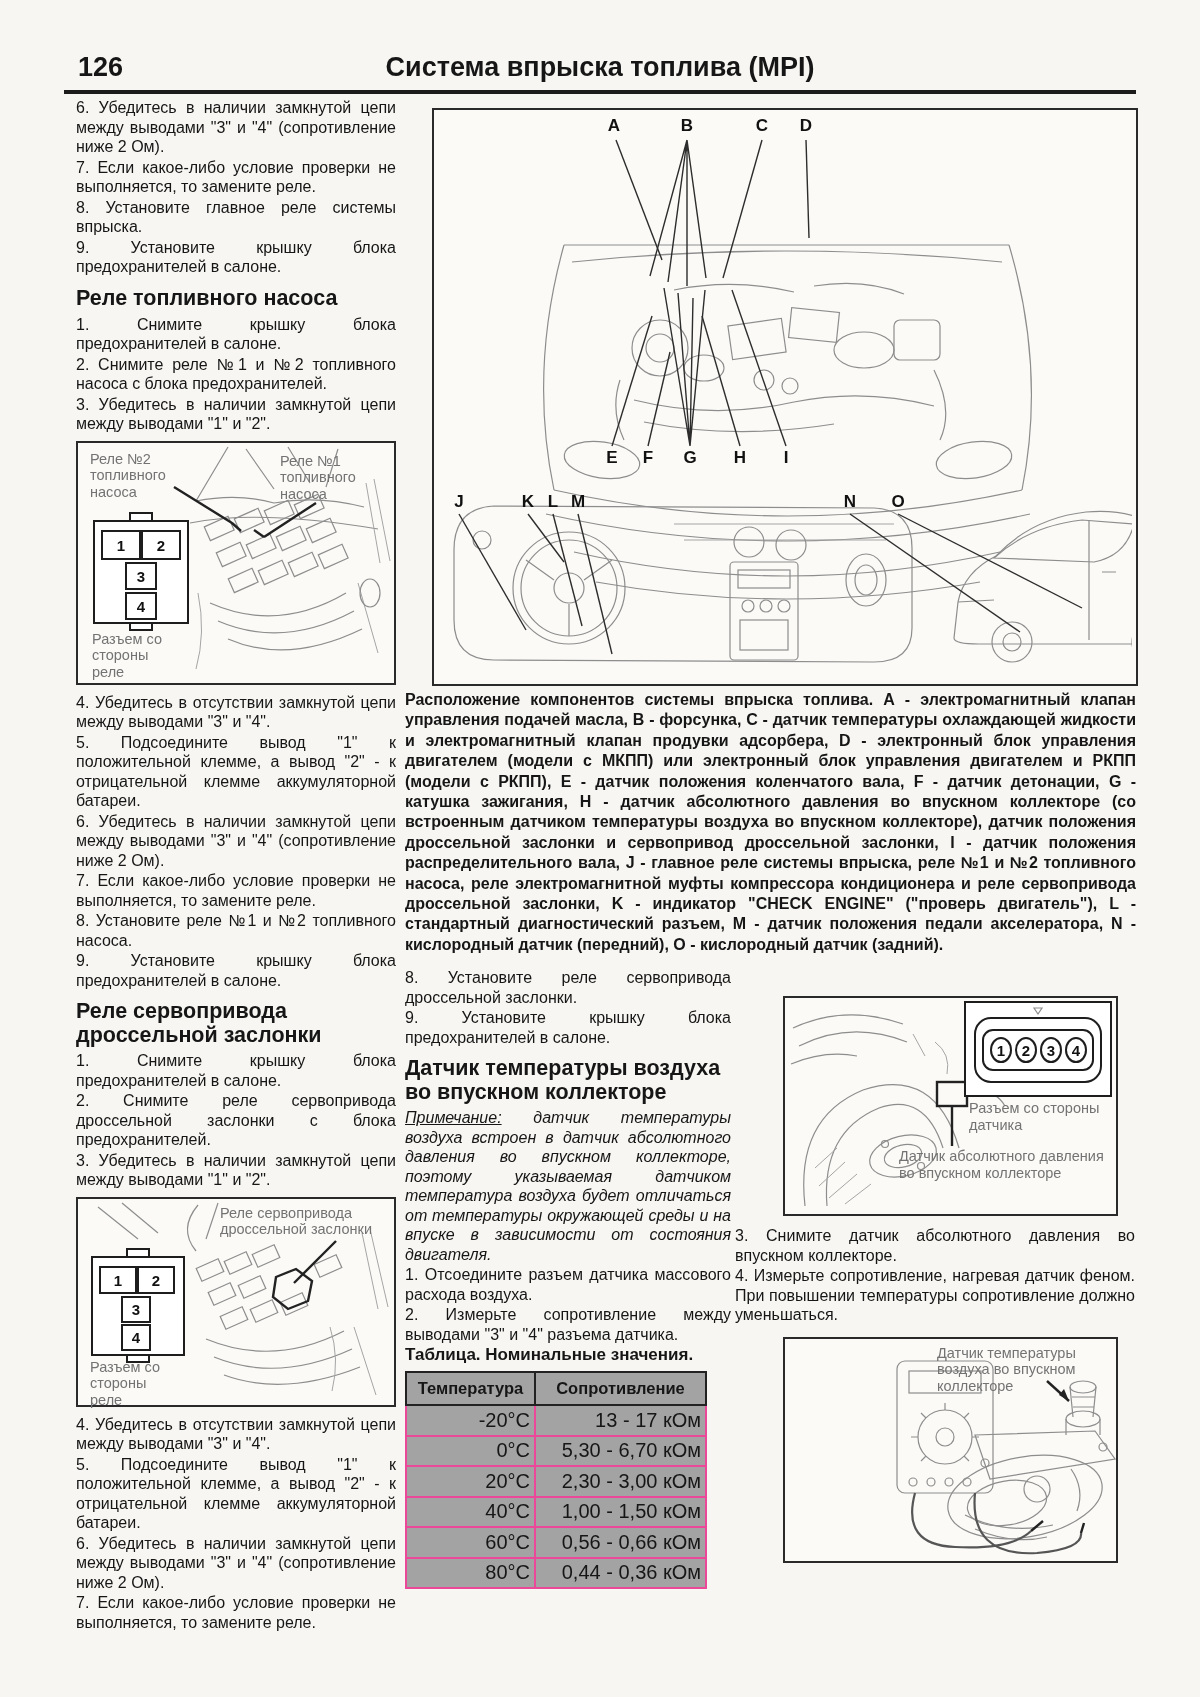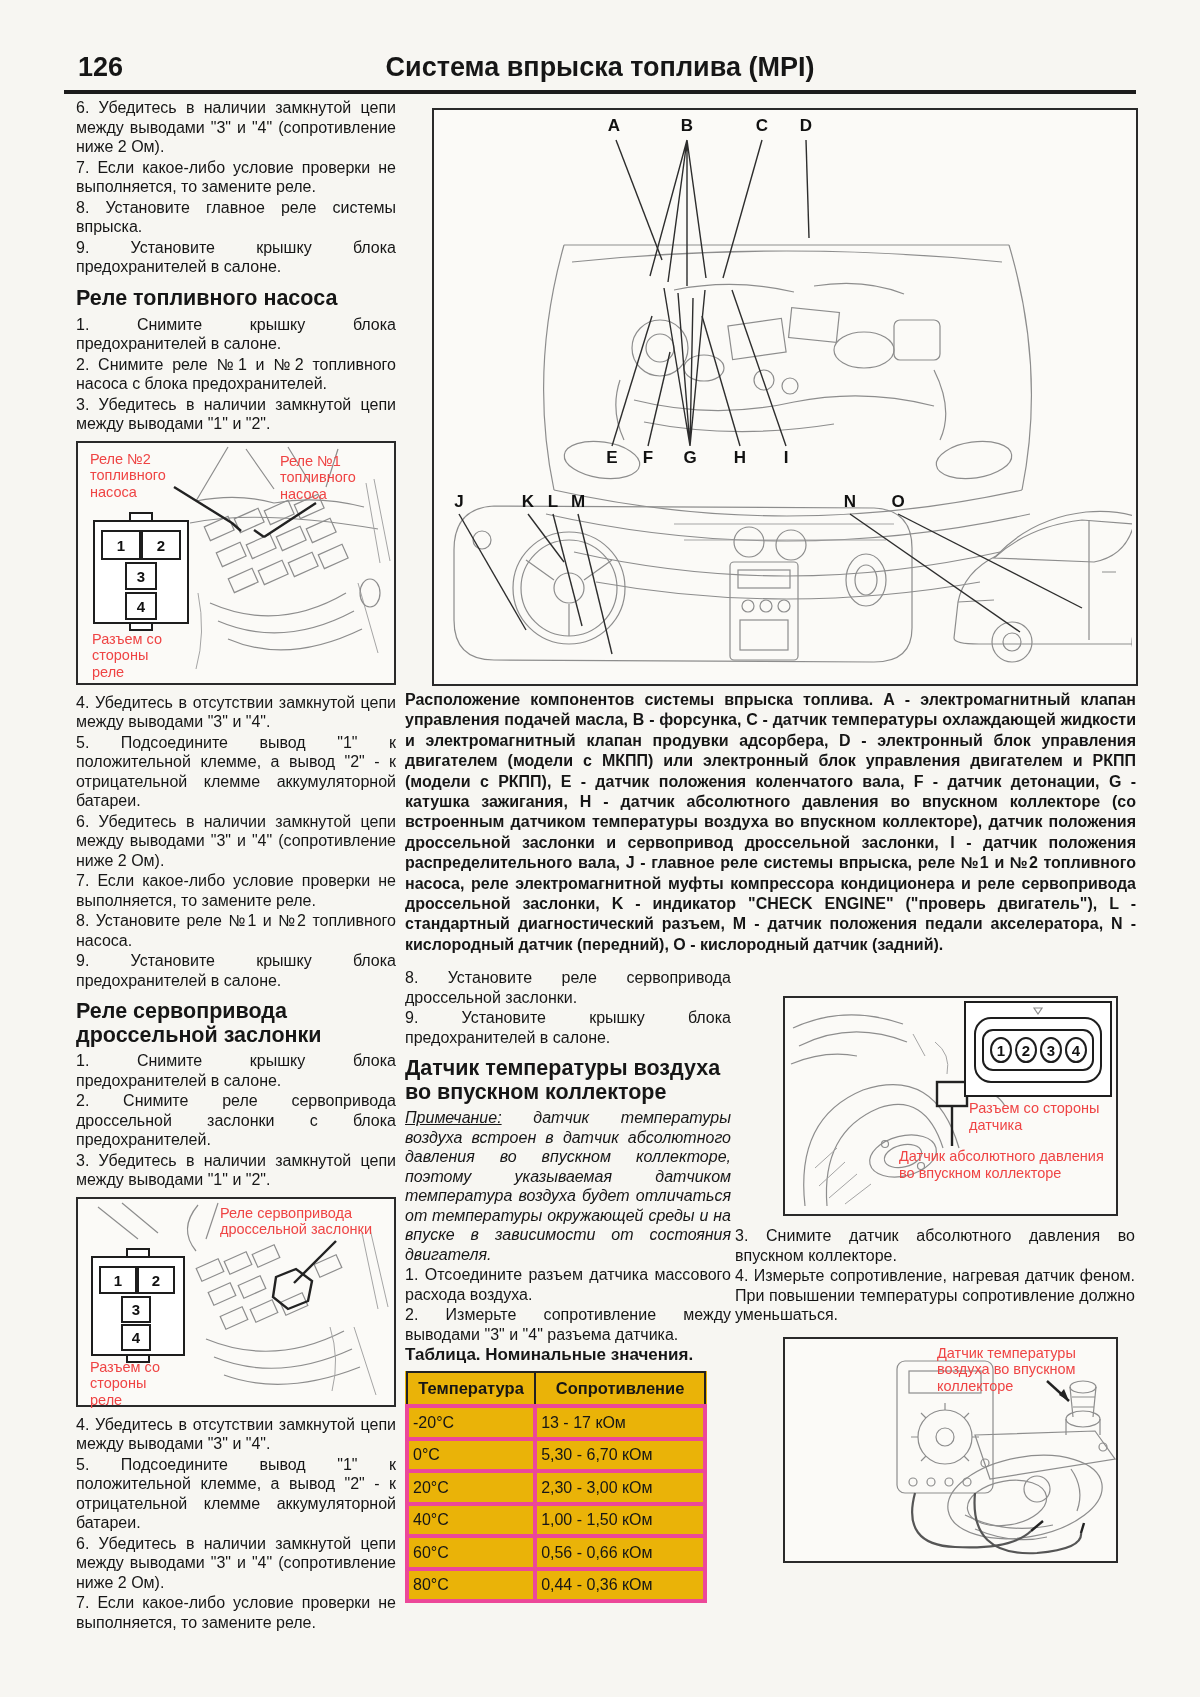"Реле №2 топливного насоса" .fig-label { color: #ef4444 -> #737373 }
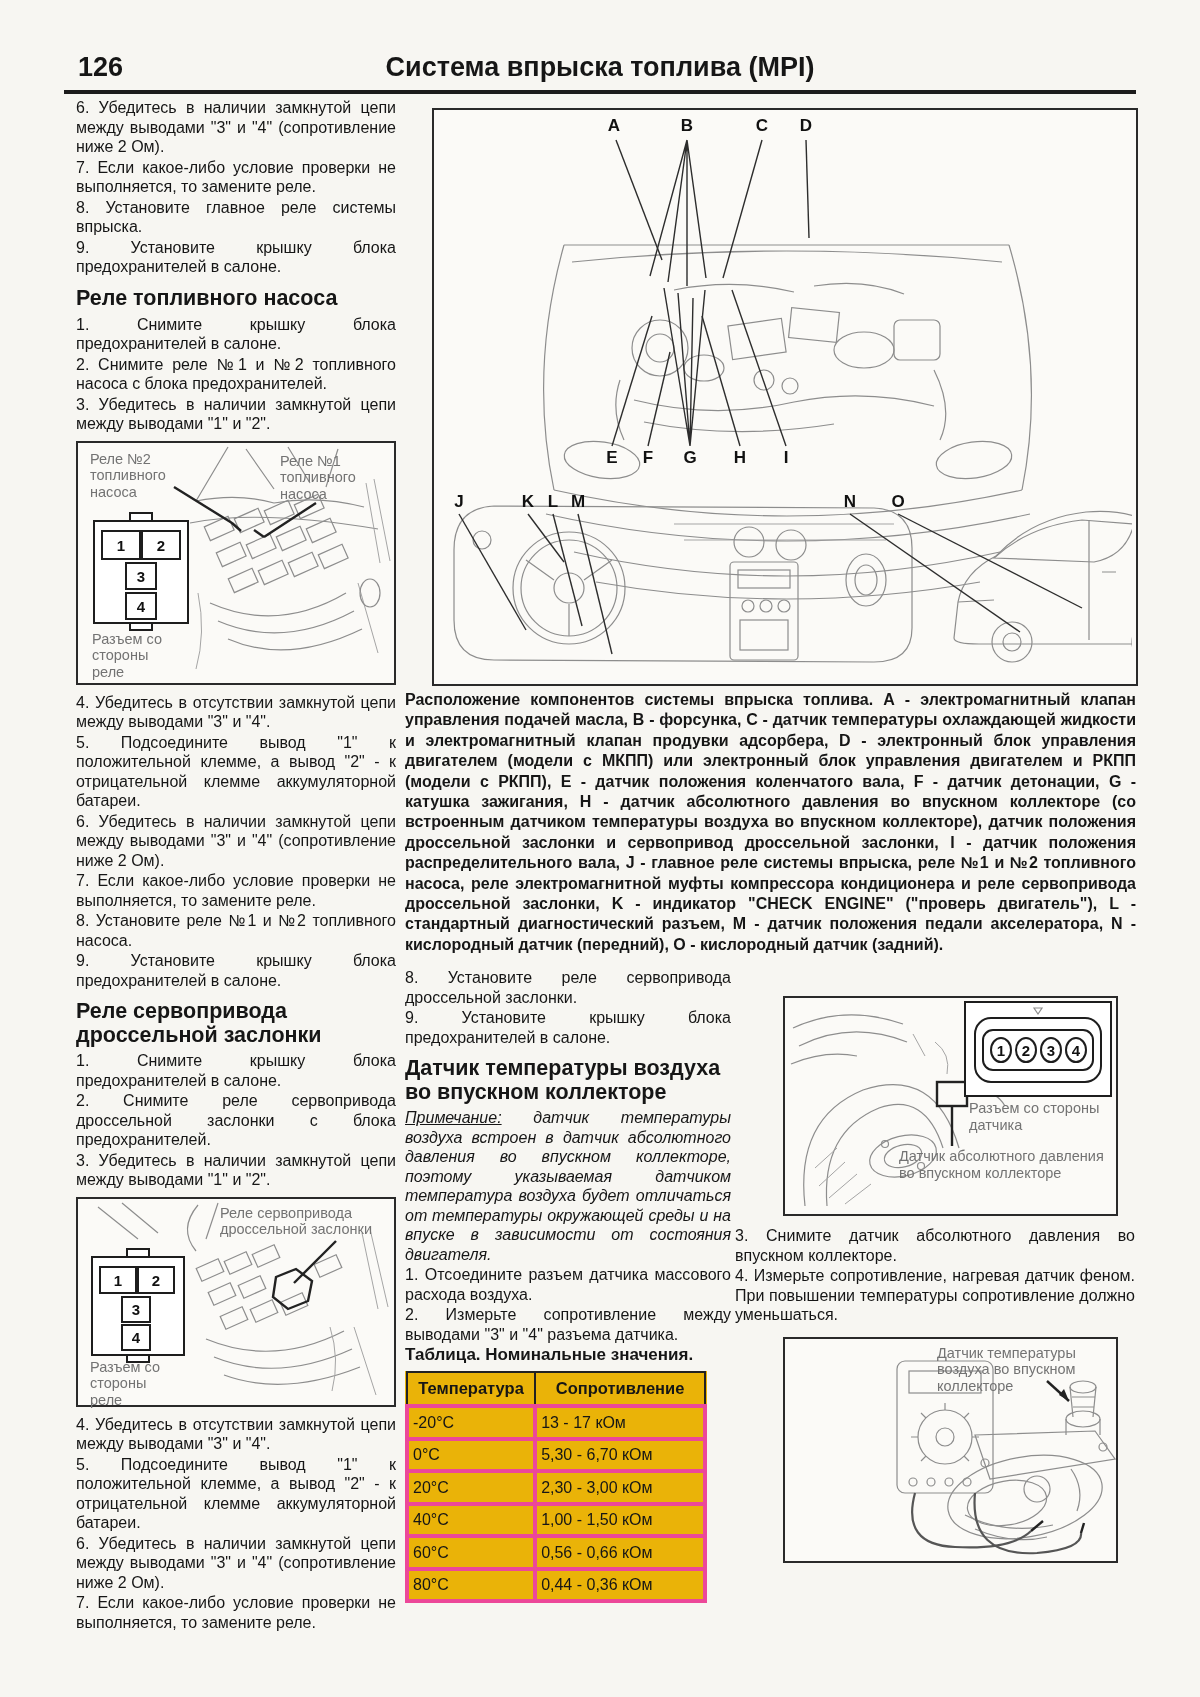"Температура" table.vals { background: #eab308 -> #a3a3a3 }
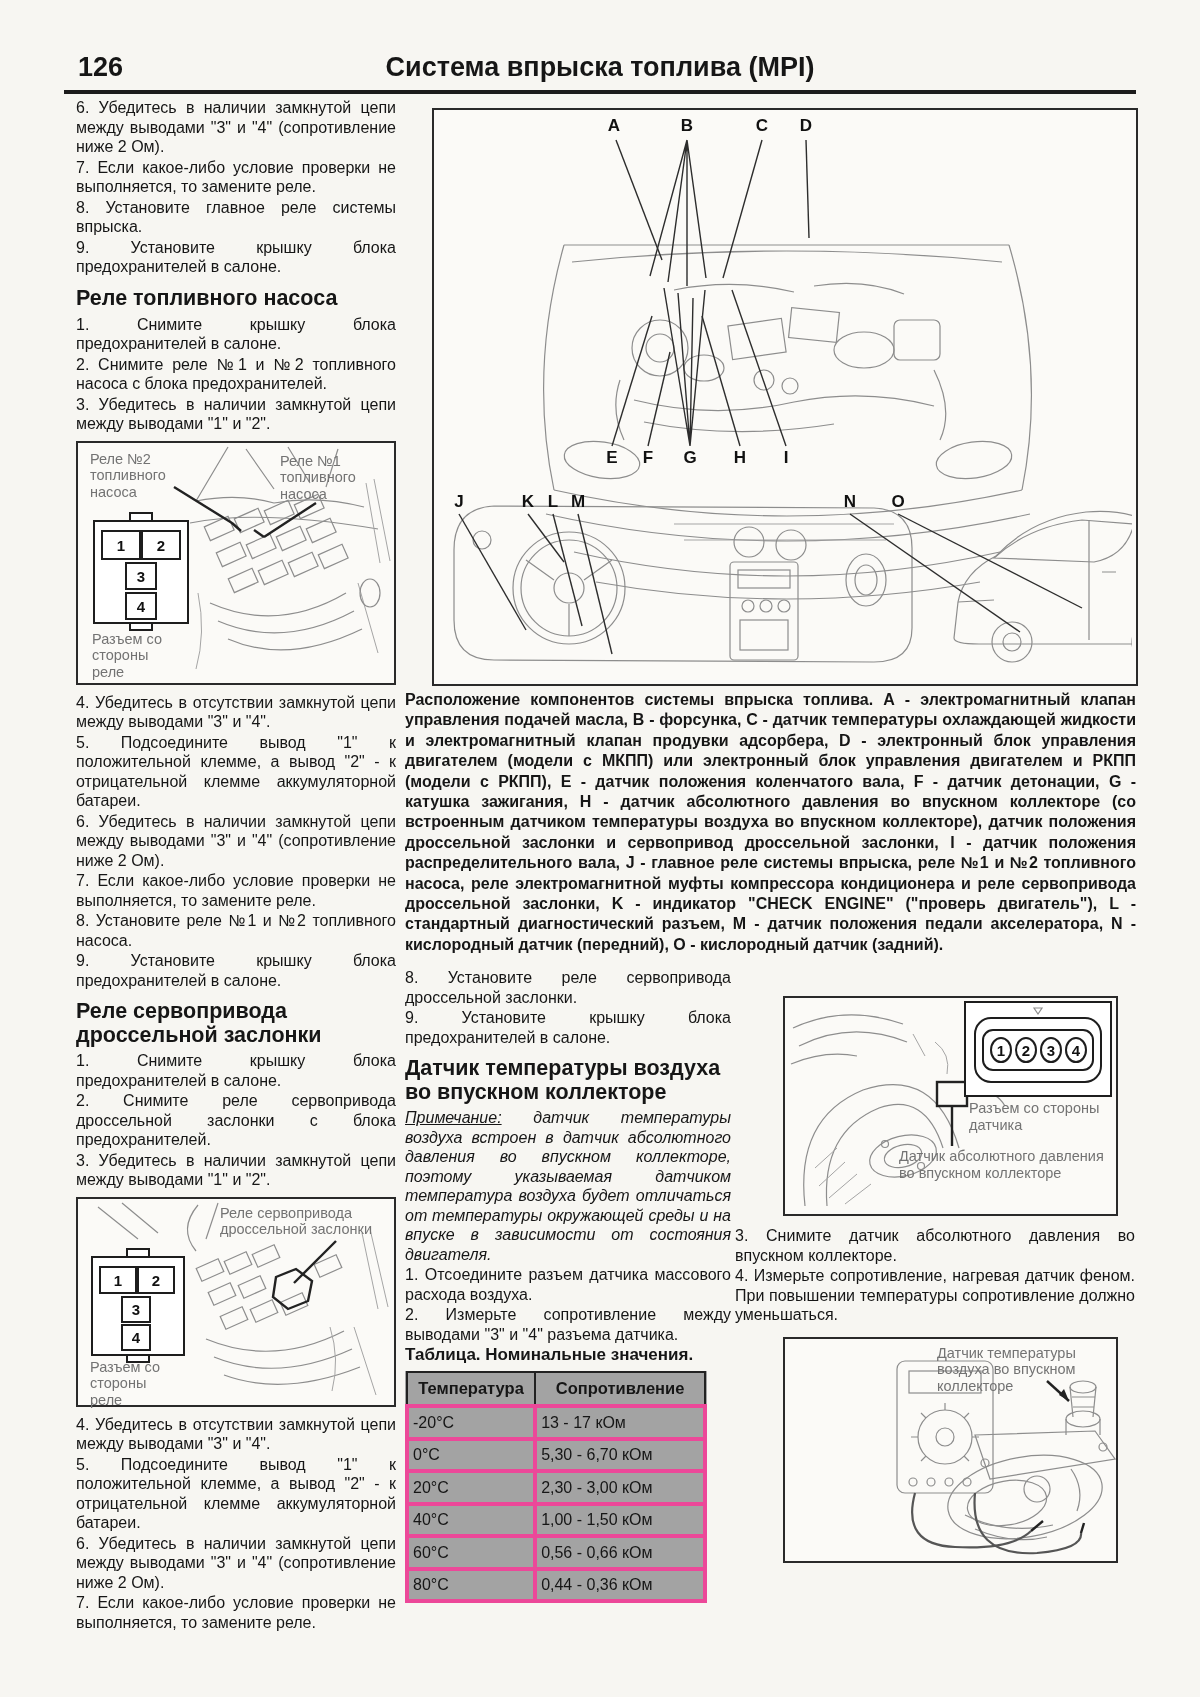"-20°C" table.vals td { border: 4px solid #ec4899 -> 2px solid #ec4899; font-size: 16px -> 20px; text-align: left -> right }
